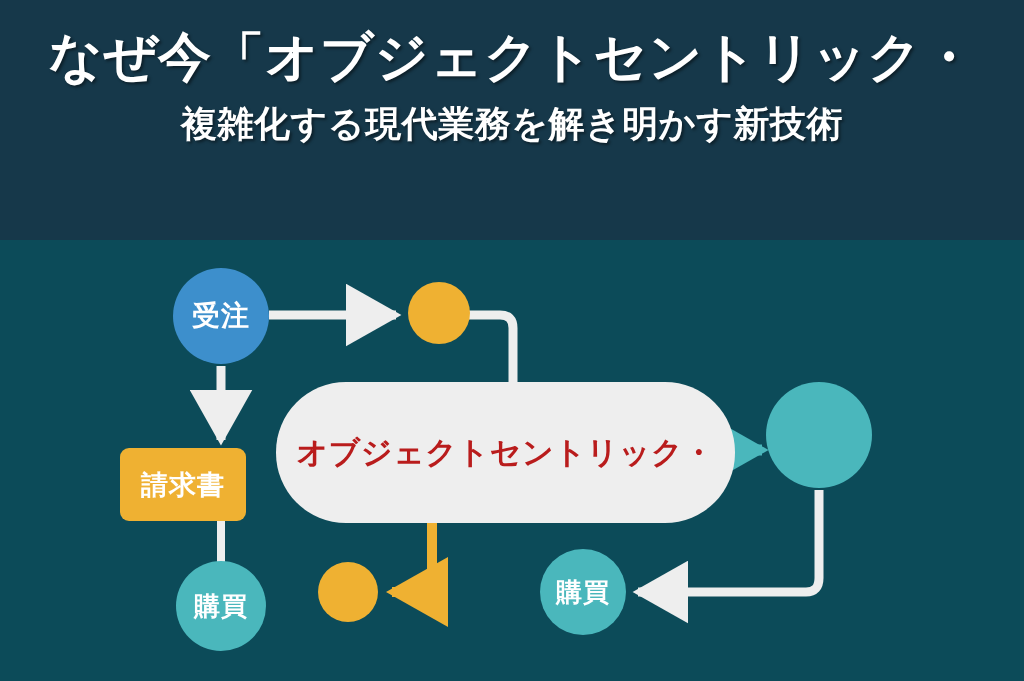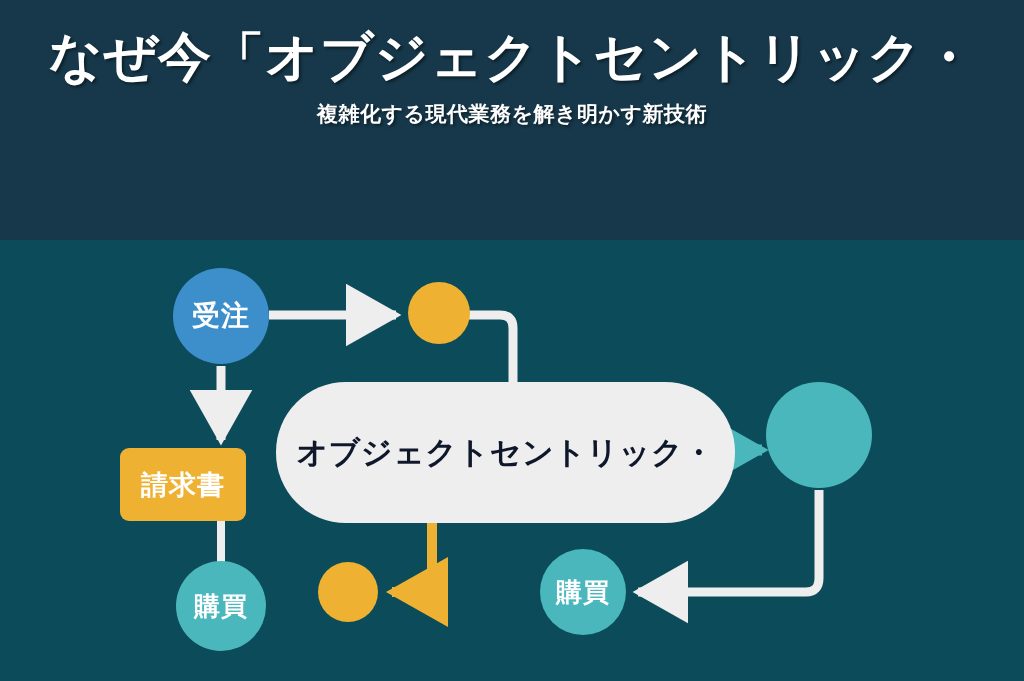"複雑化する現代業務を解き明かす新技術" #subtitle { font-size: 21px -> 36px }
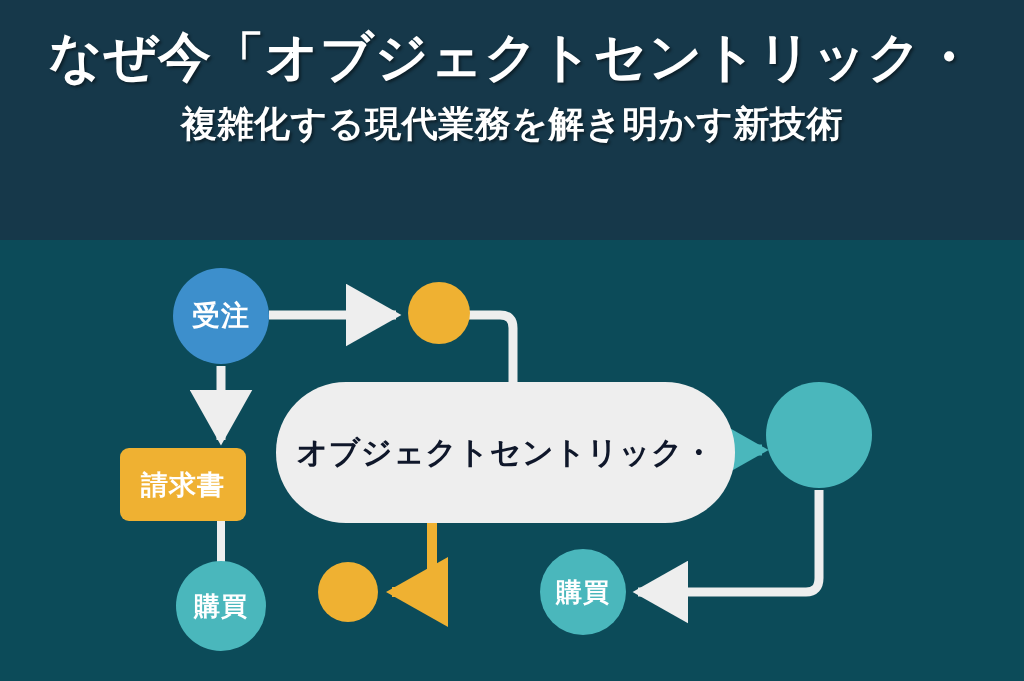"オブジェクトセントリック・" #ocpm-card-text { color: #0f172a -> #b91c1c }
